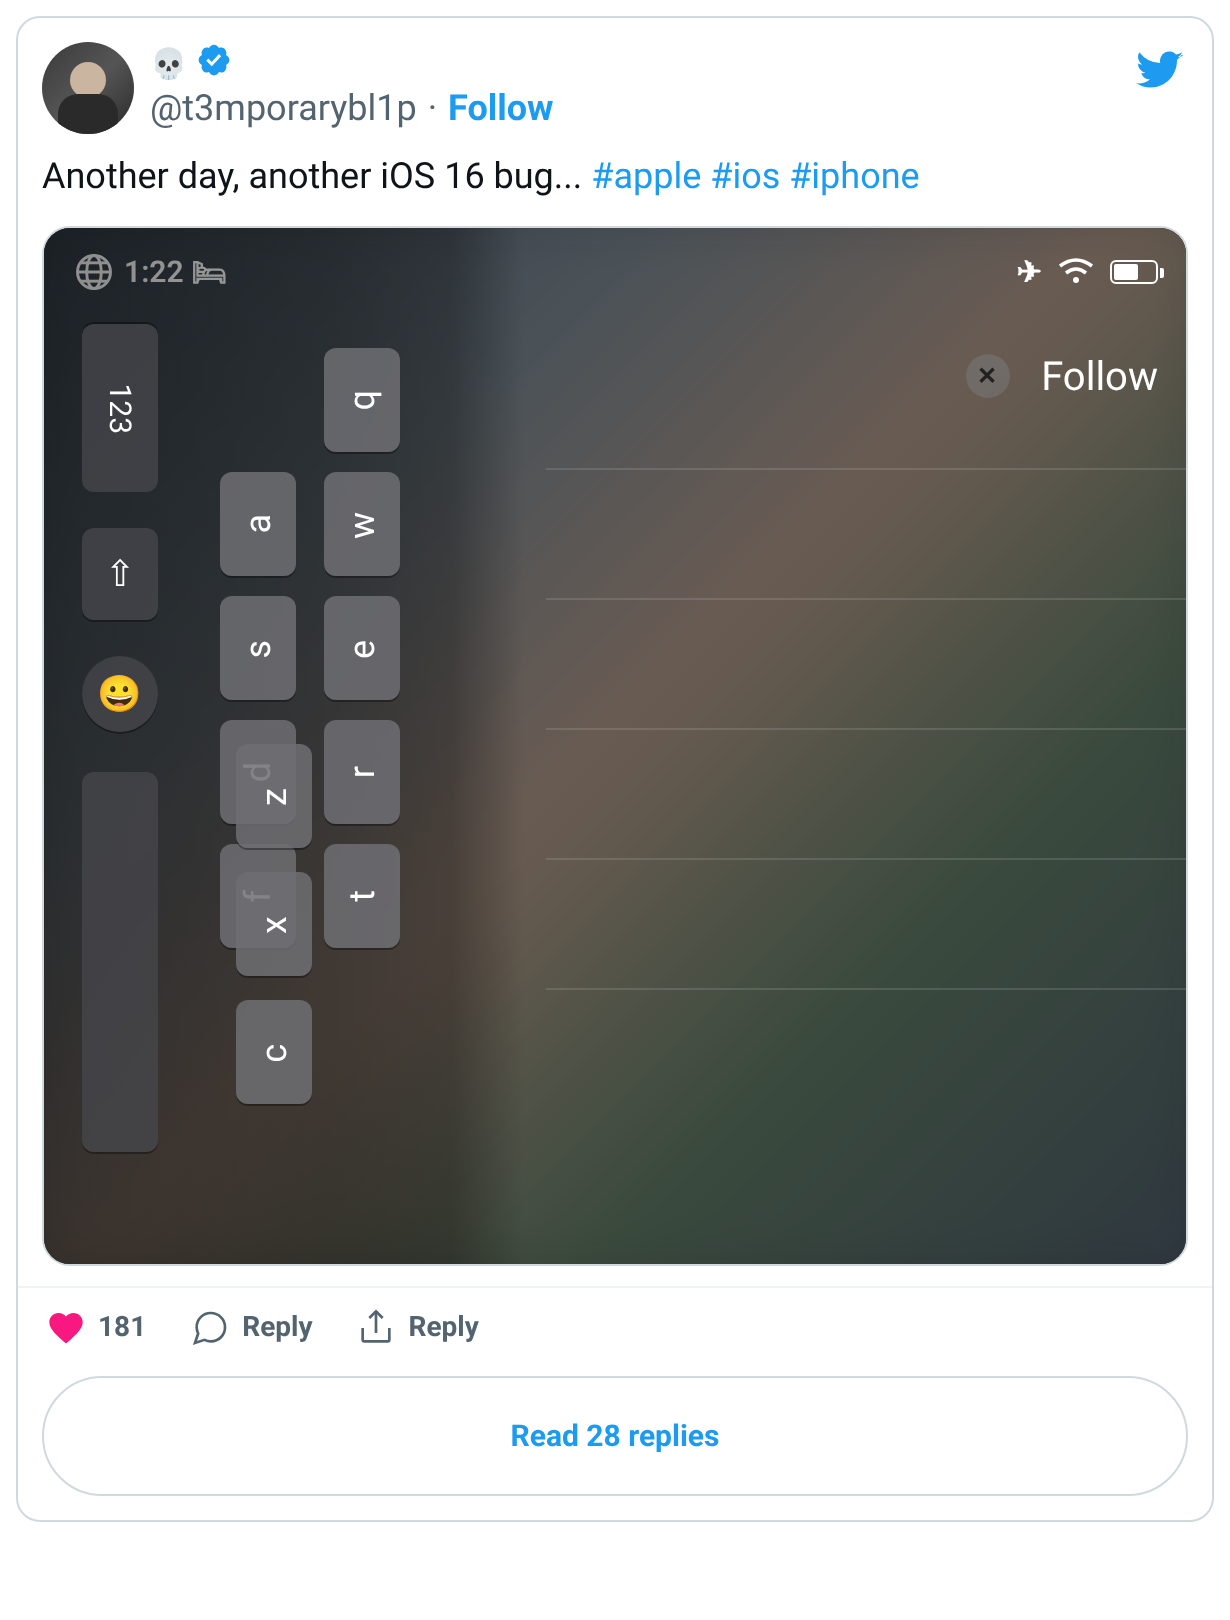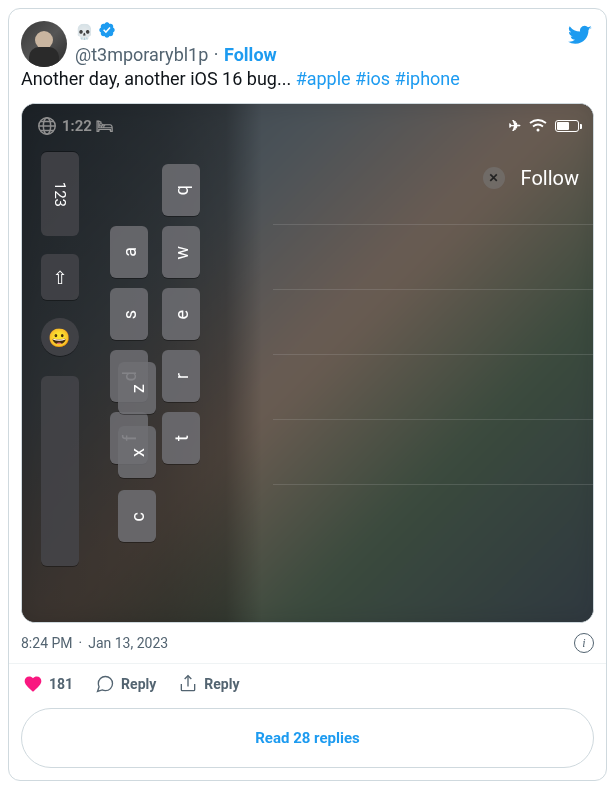"Another day, another iOS 16" .tweet-body { margin-top: 0 -> 10px }
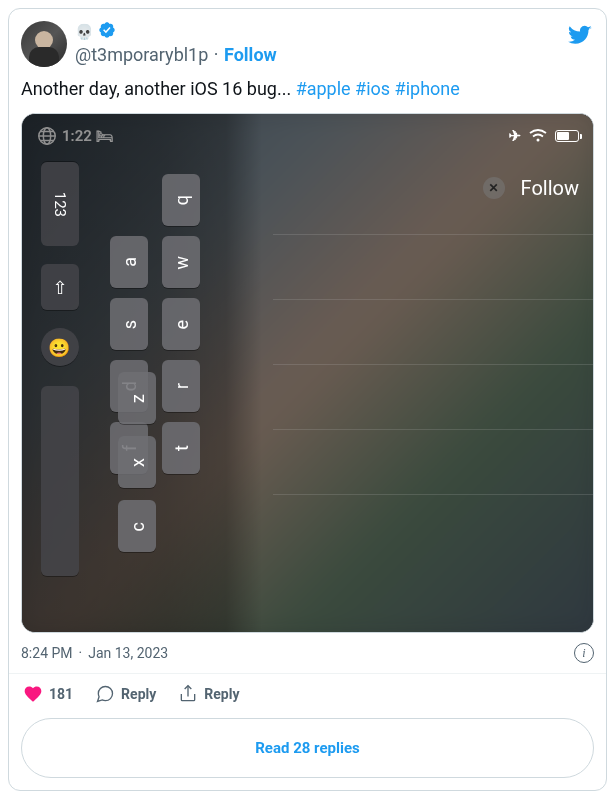"8:24 PM" div.meta-row { html: <div> <div> <span>8:24 PM</span> <span>·</span> <span>Jan 13, 2023</span> </div> <div>i</div> </div> -> none }
